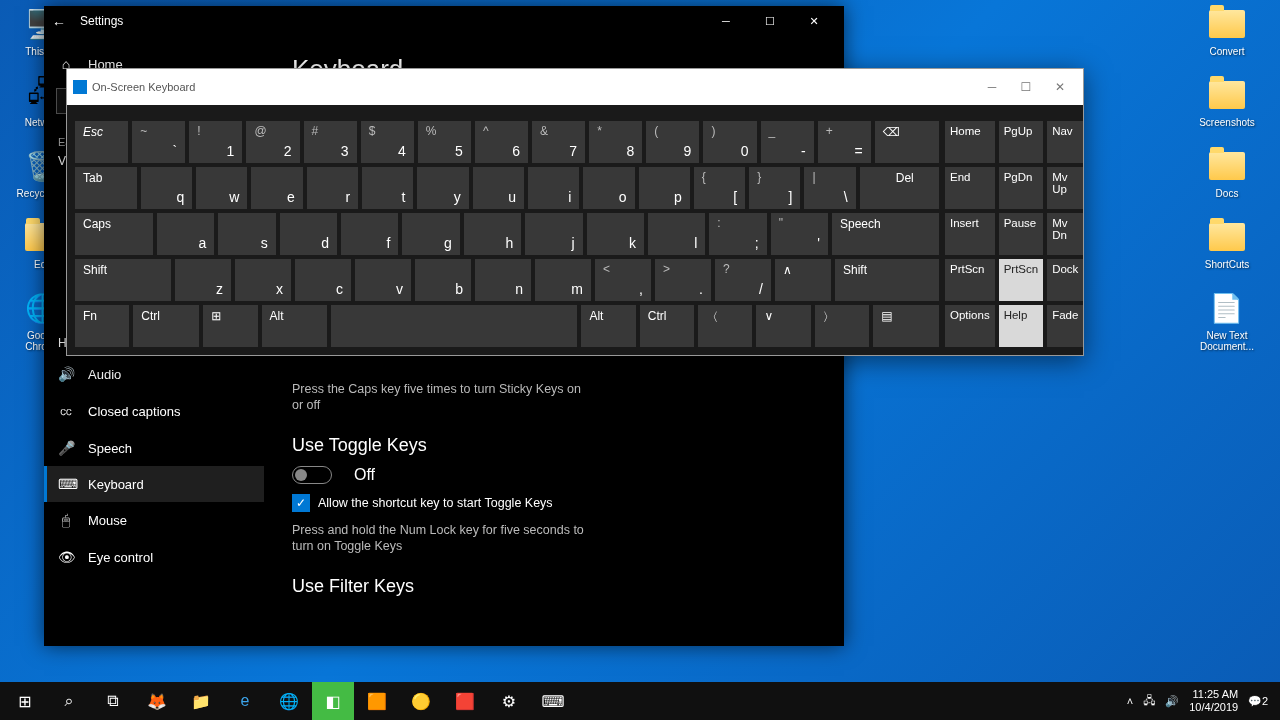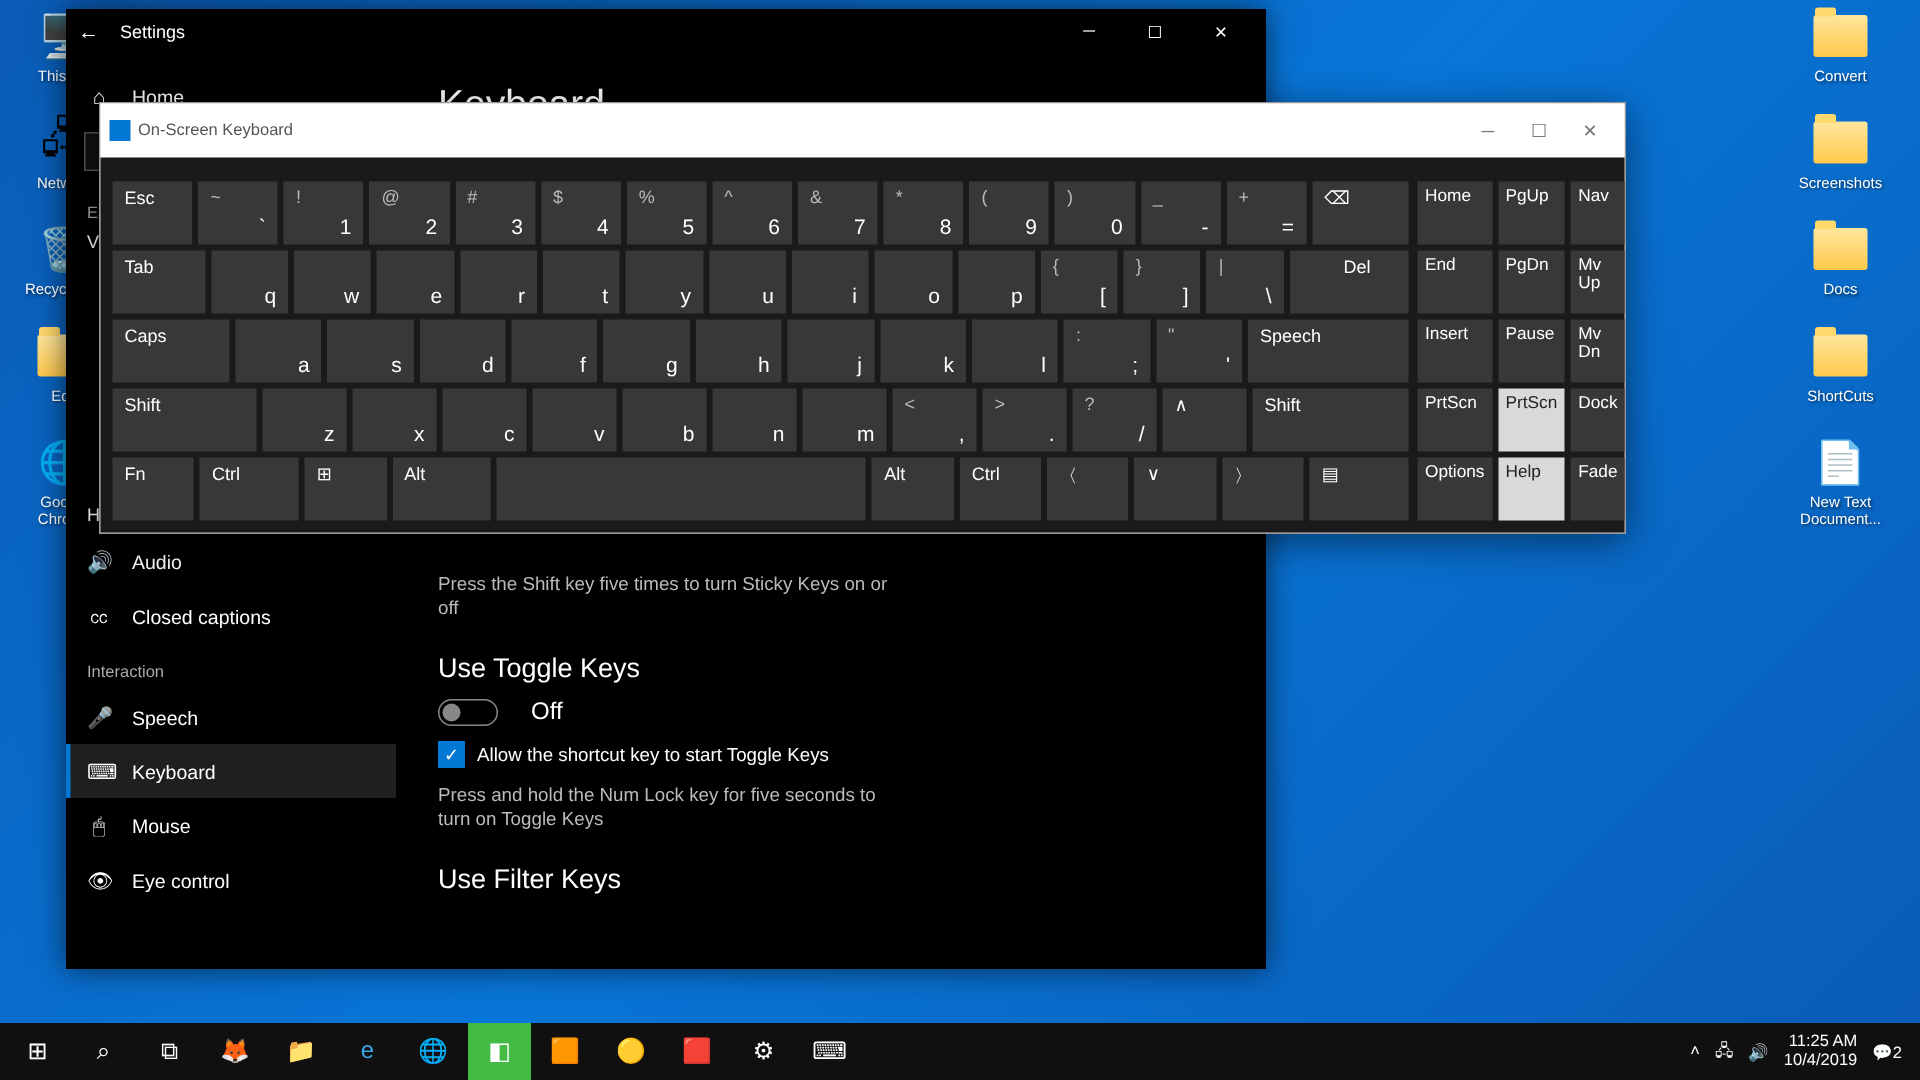"Esc" div.key { font-style: none -> italic }
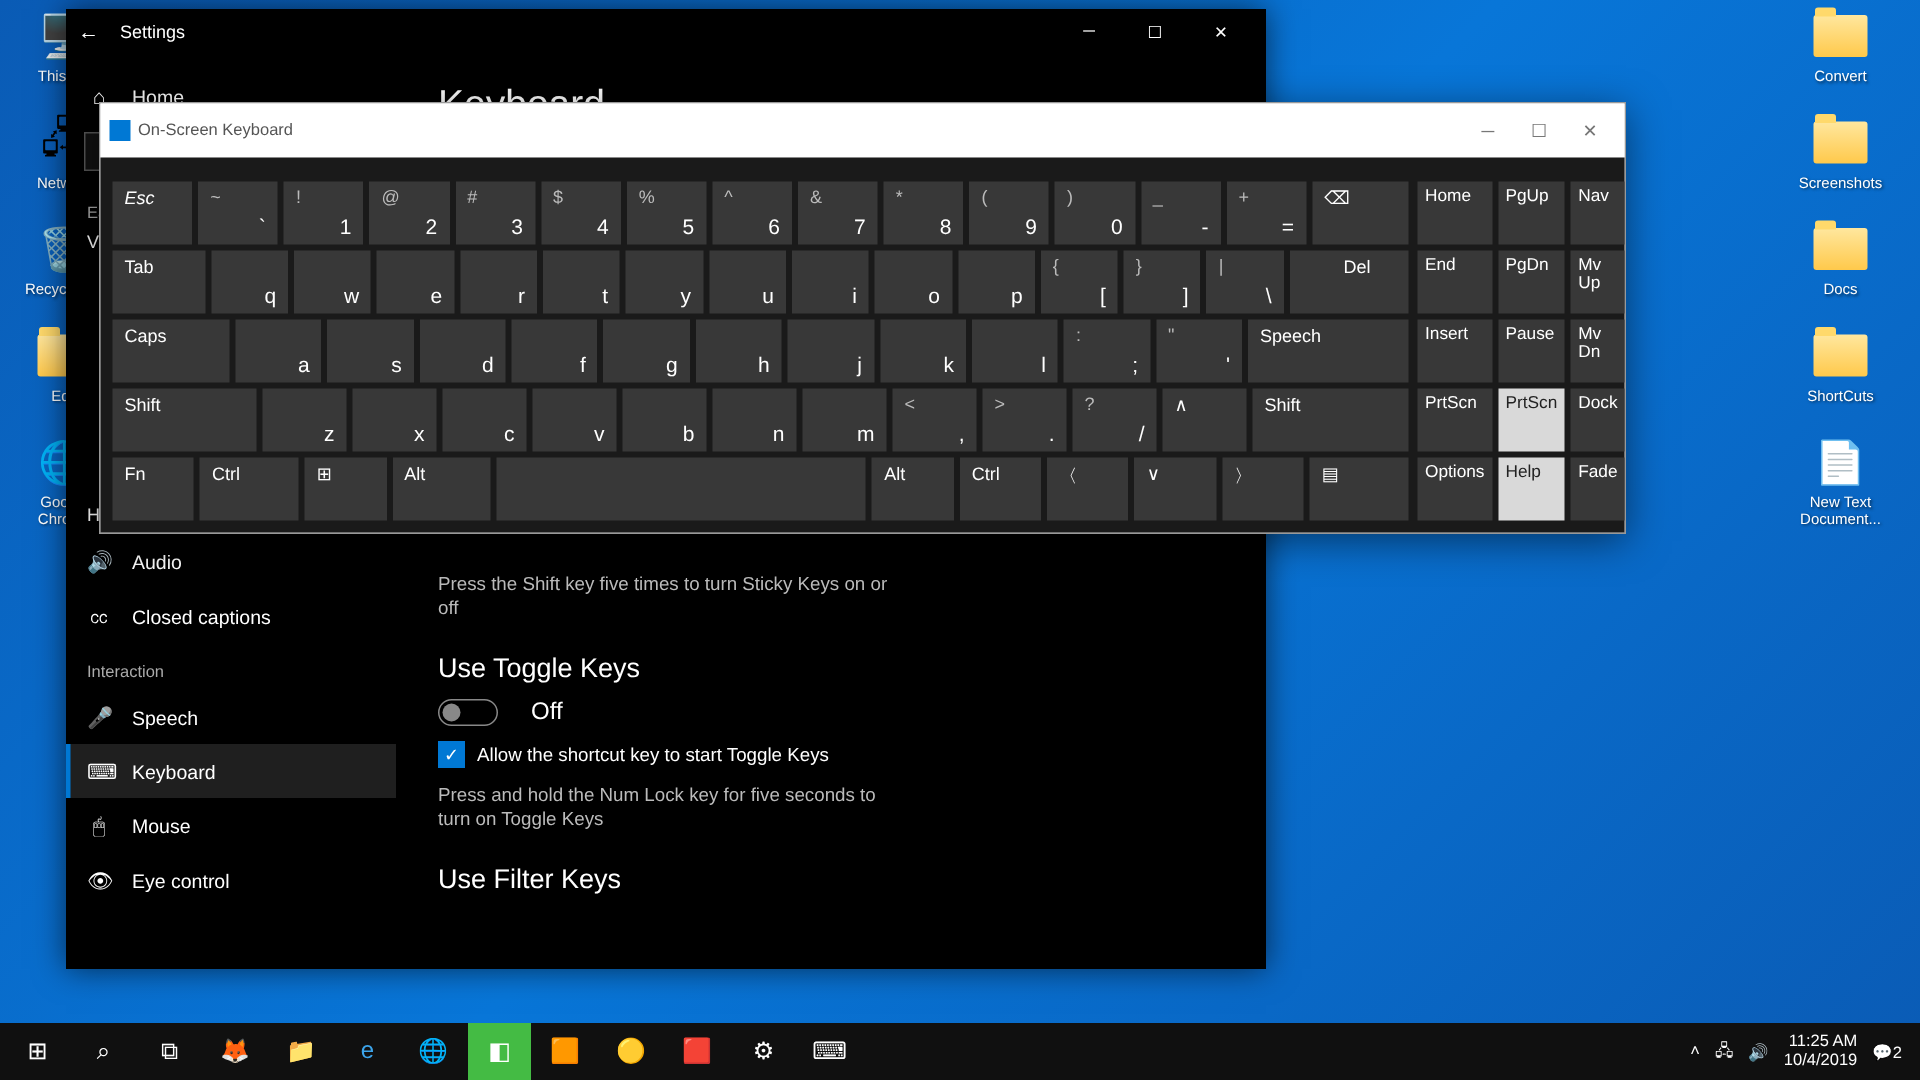"Press the Shift key five" p { text: Shift -> Caps }
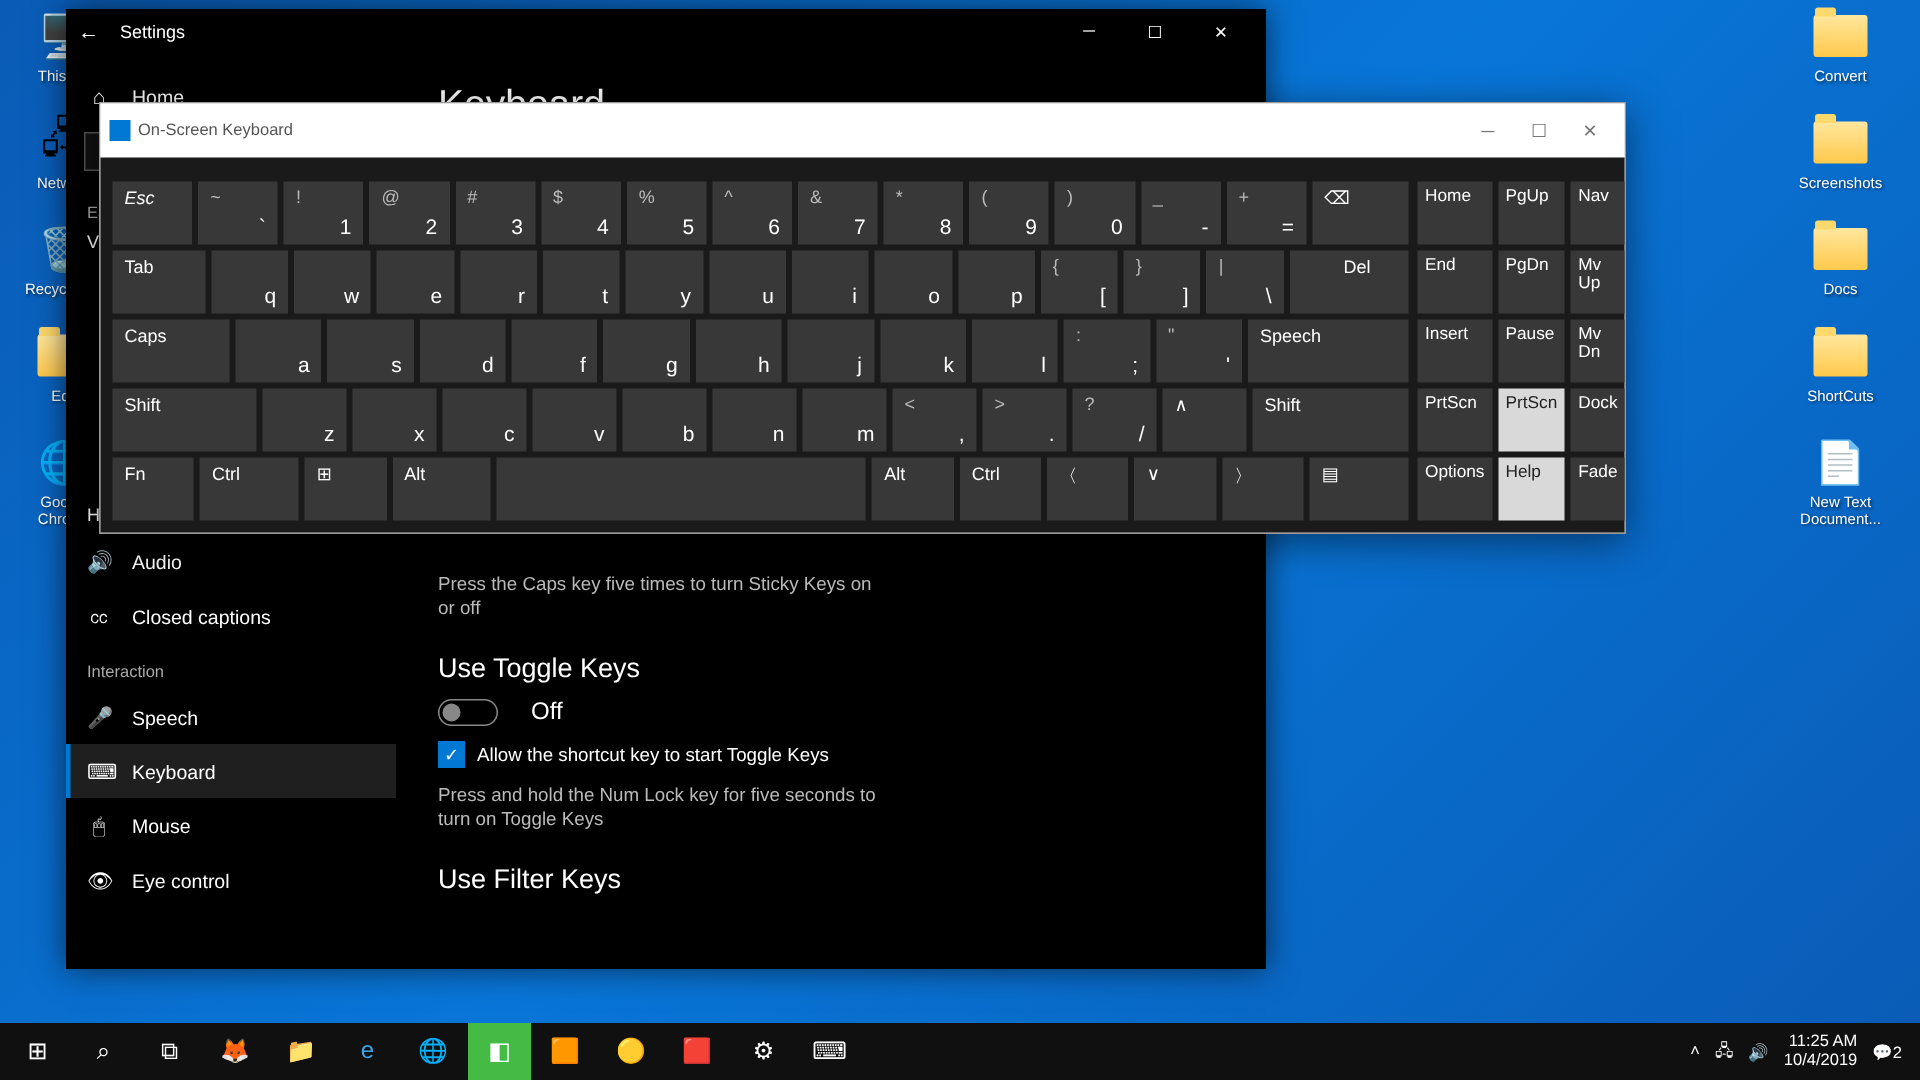"Interaction" div.cat { html: <div>Interaction</div> -> none }
